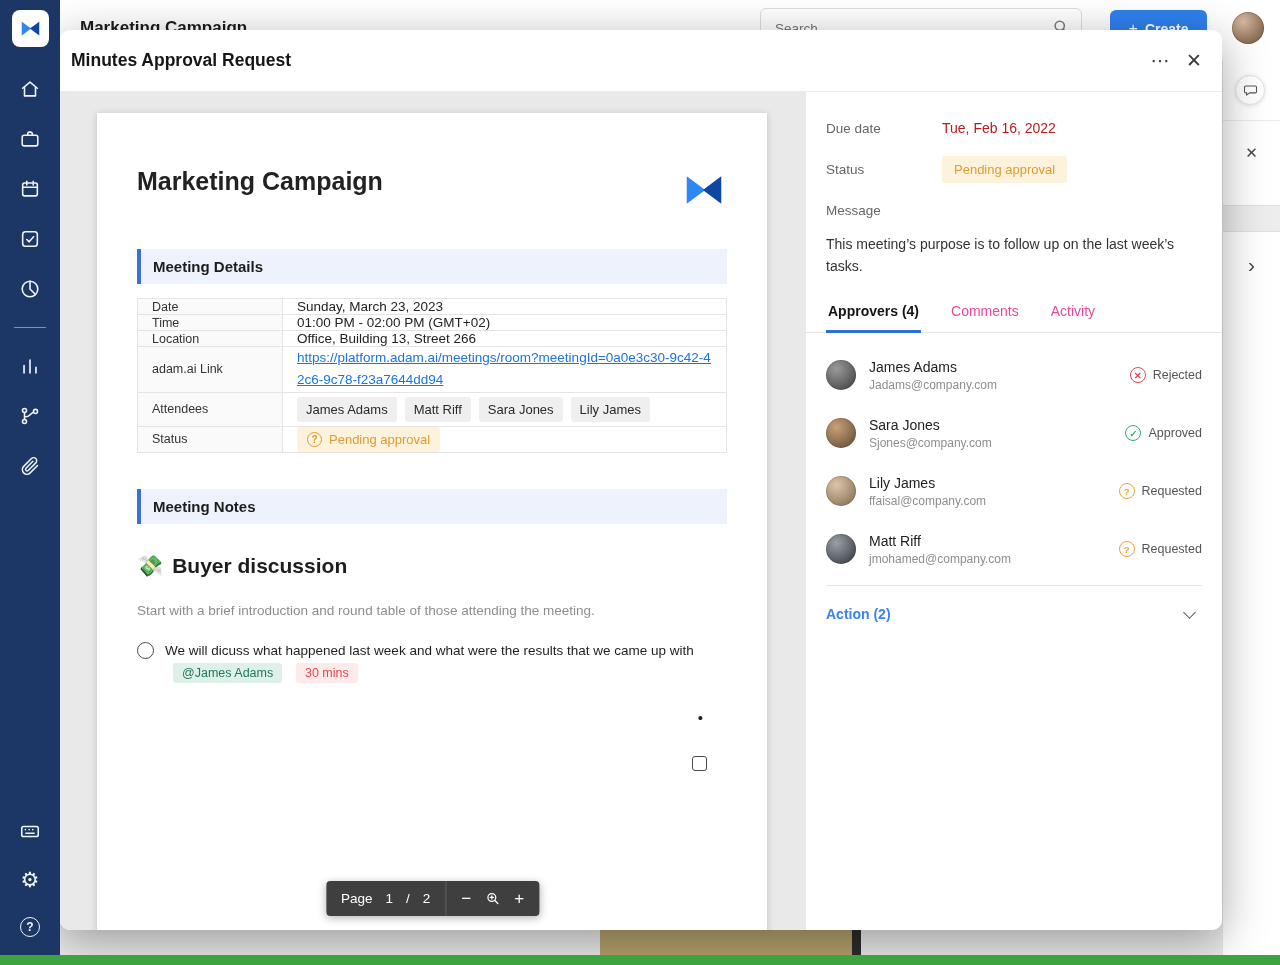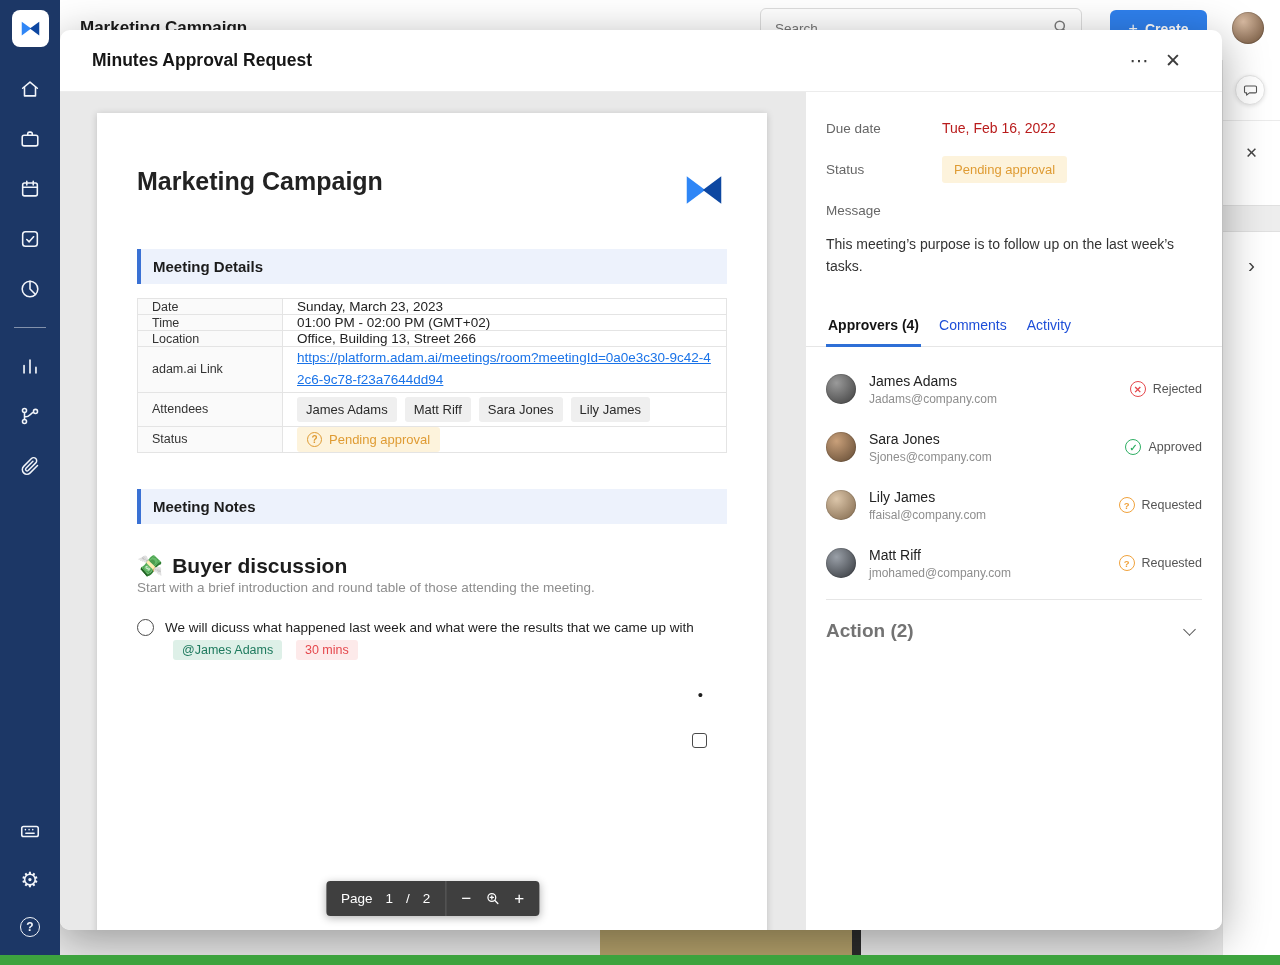"Minutes Approval Request" .modal-header { padding: 0 32px -> 0 11px }
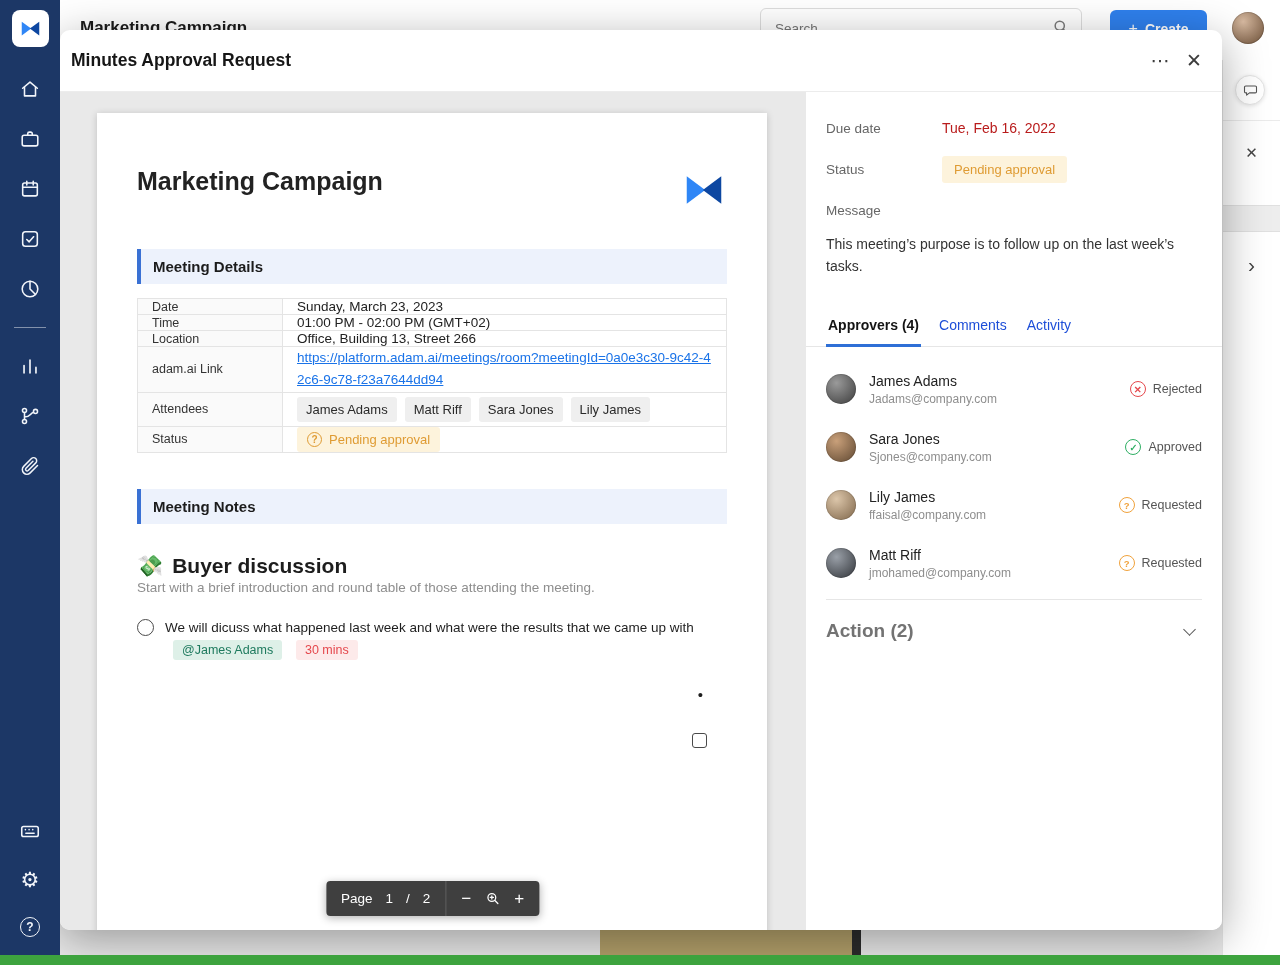"Approvers (4)" .tabs { gap: 16px -> 28px; margin-top: 40px -> 26px }
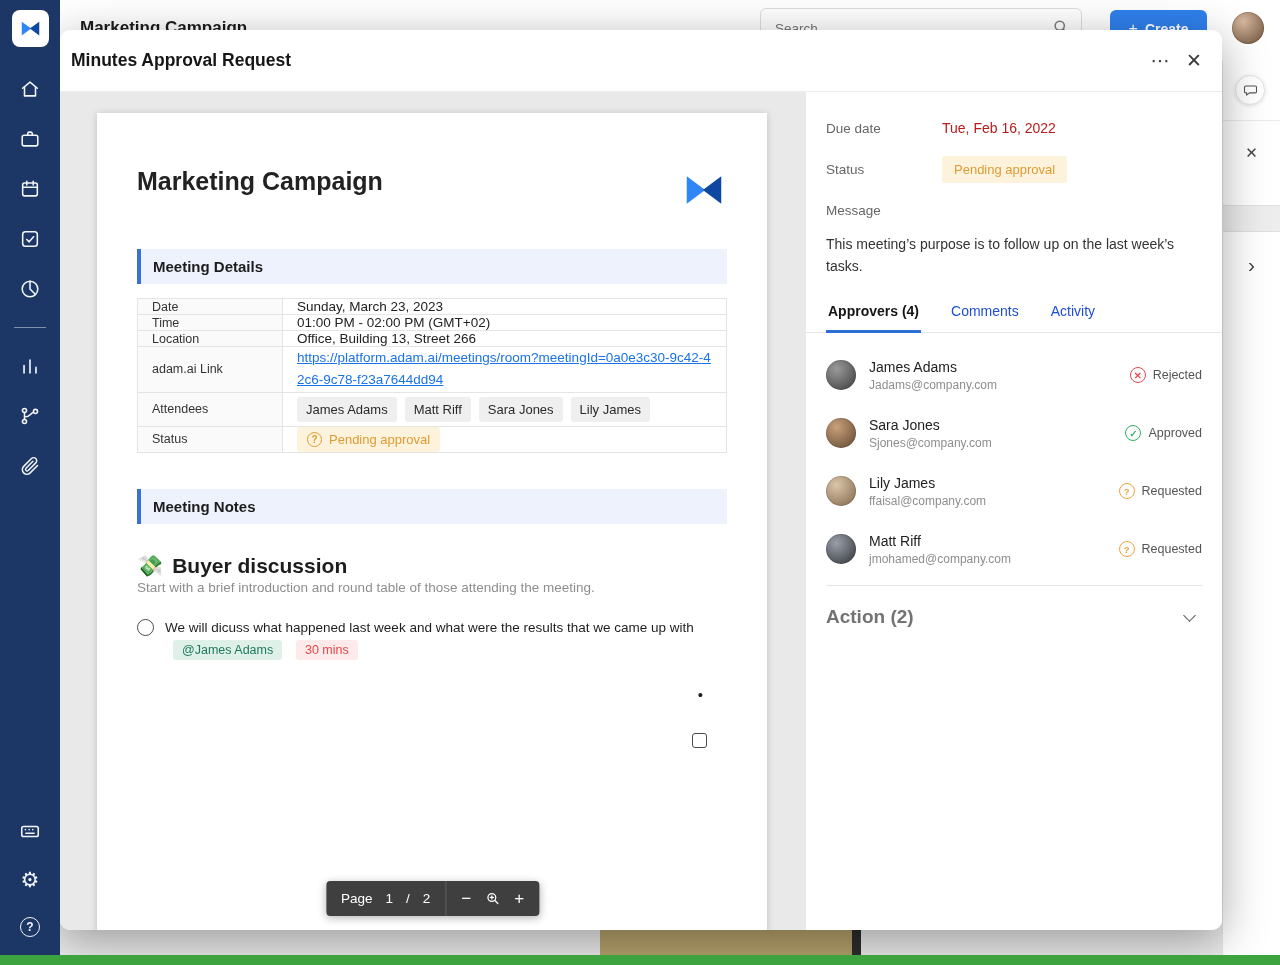"Comments" .tab { color: #1d4ed8 -> #ec4899 }
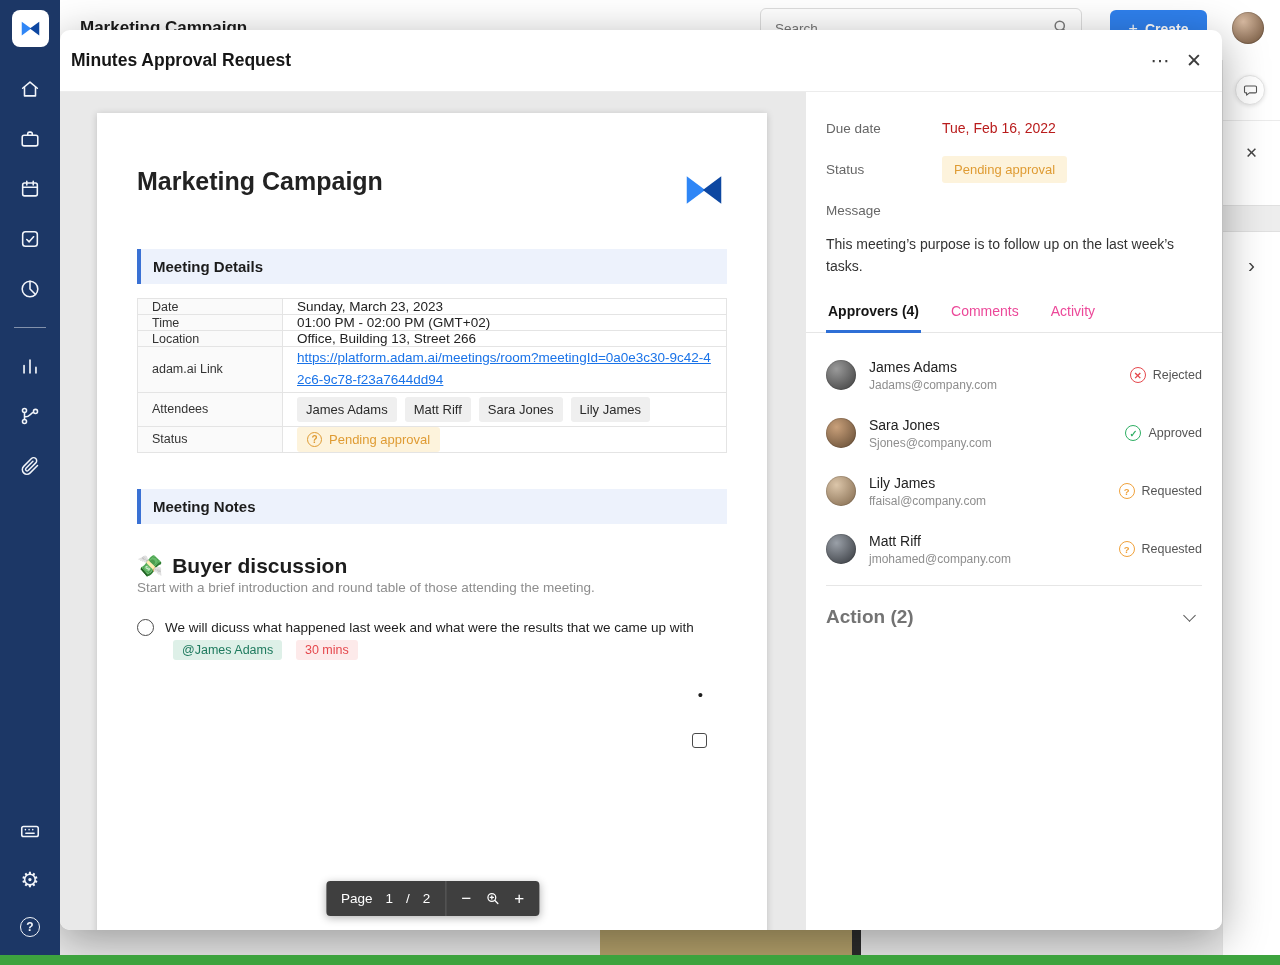"Start with a brief introduction" .notes-intro { margin-top: 2px -> 25px }
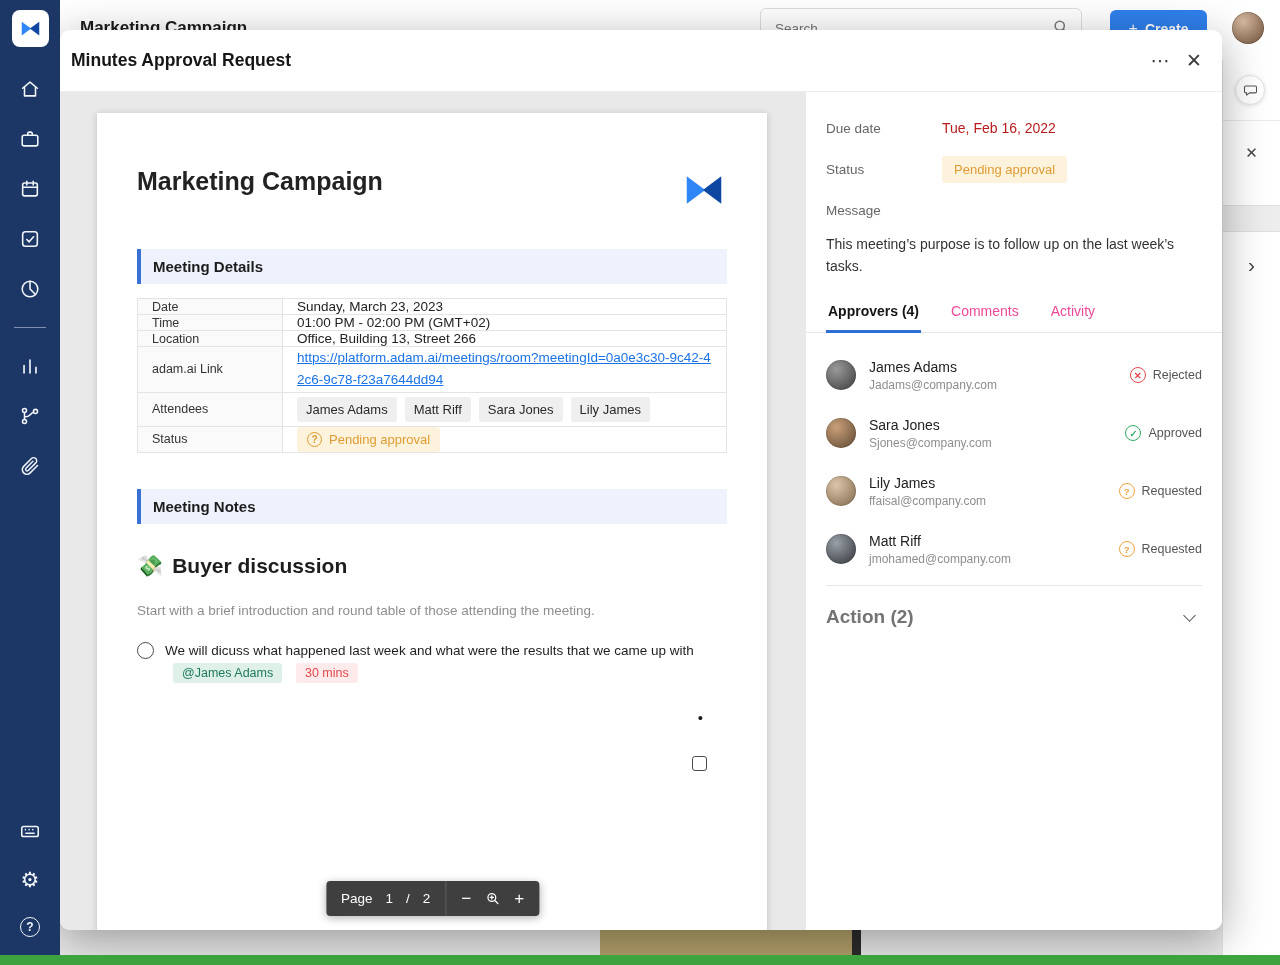"Action (2)" .action-label { color: #737373 -> #3b82f6; font-size: 19px -> 14px }
